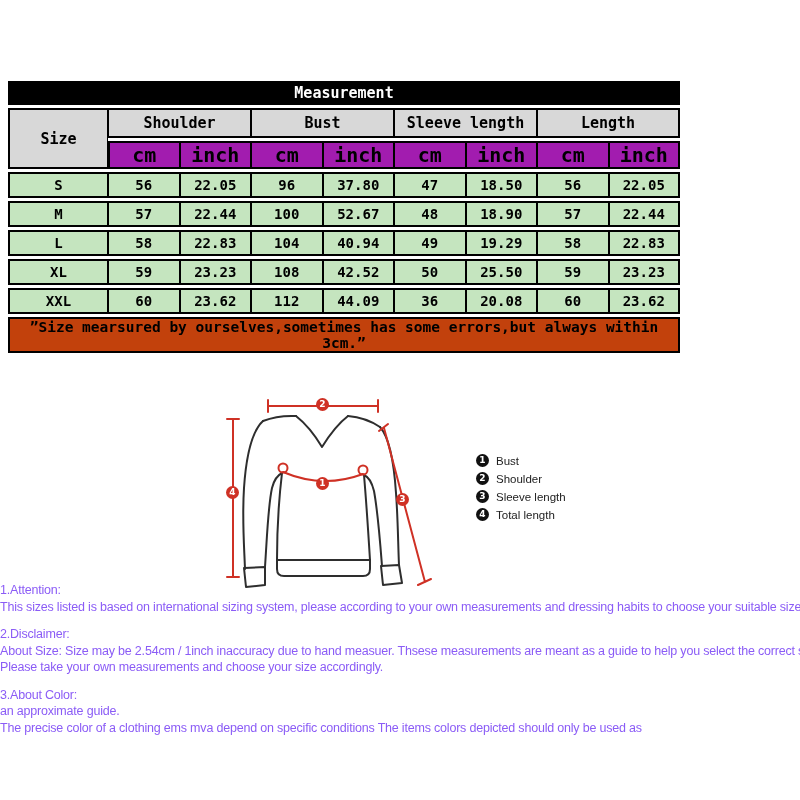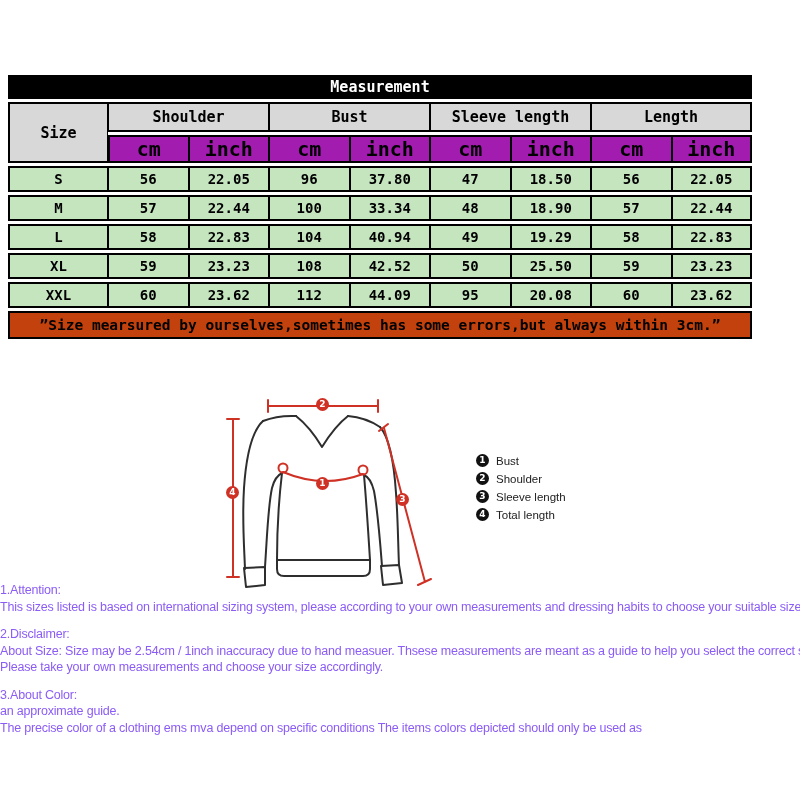"Measurement" .size-table { top: 72px -> 78px; width: 744px -> 672px }
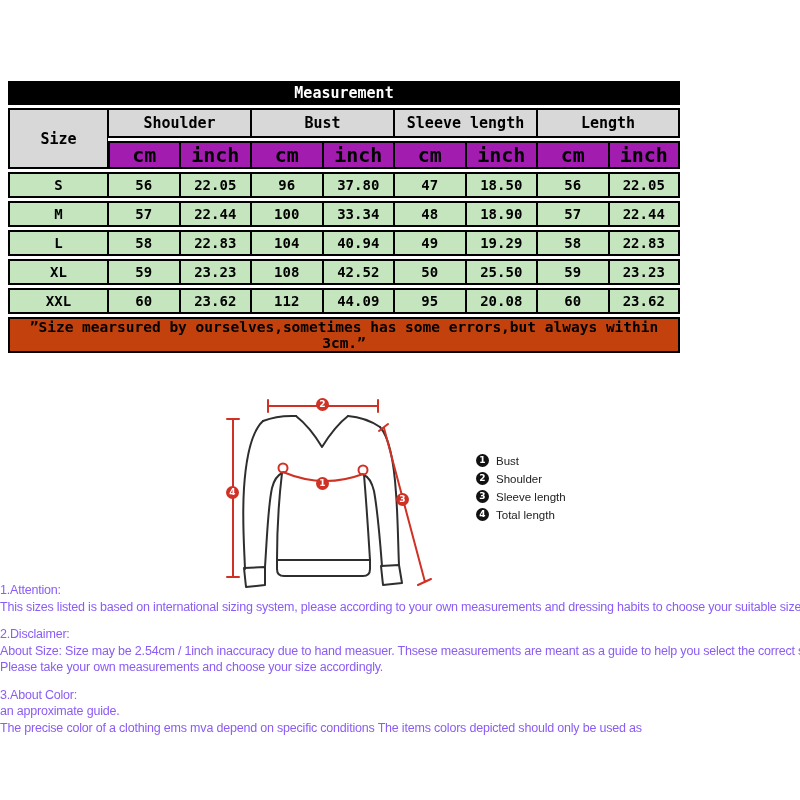"33.34" td { text: 33.34 -> 52.67 }
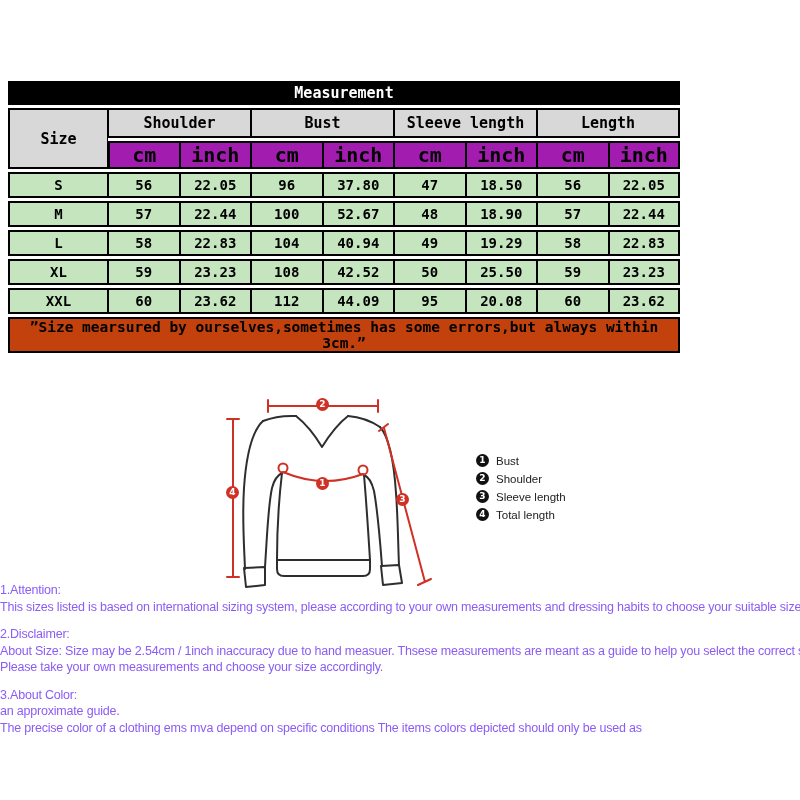"95" td { text: 95 -> 36 }
